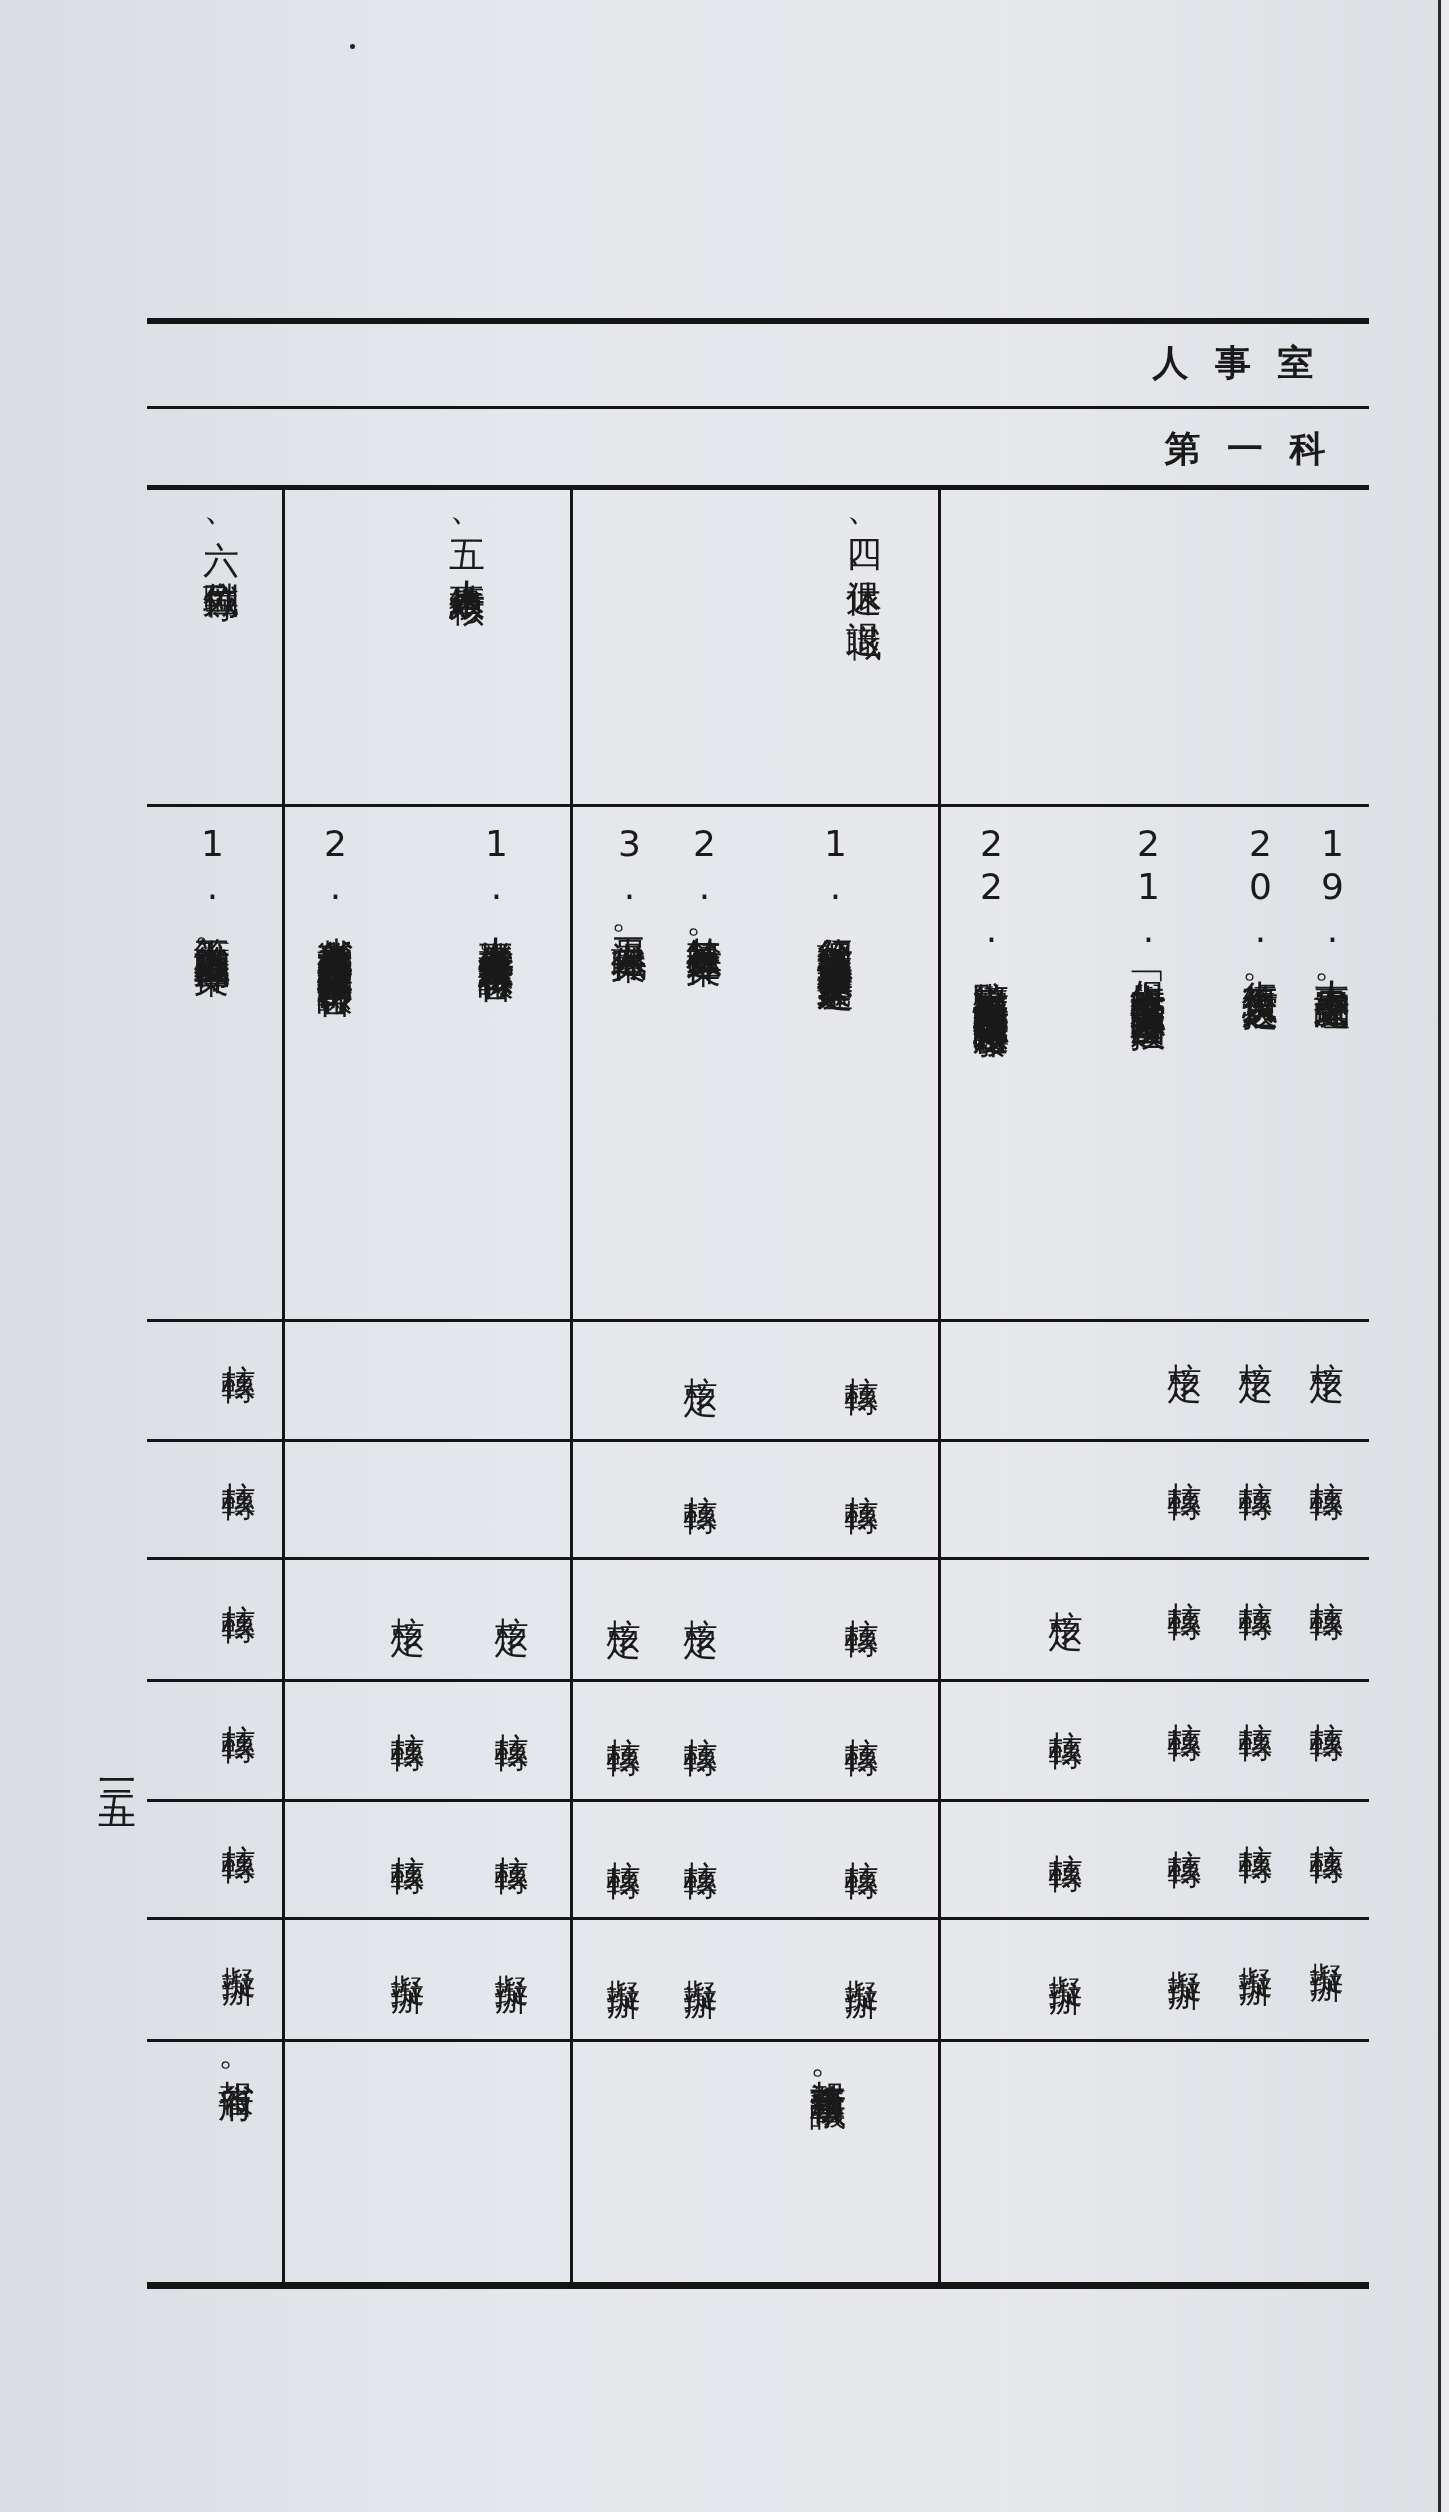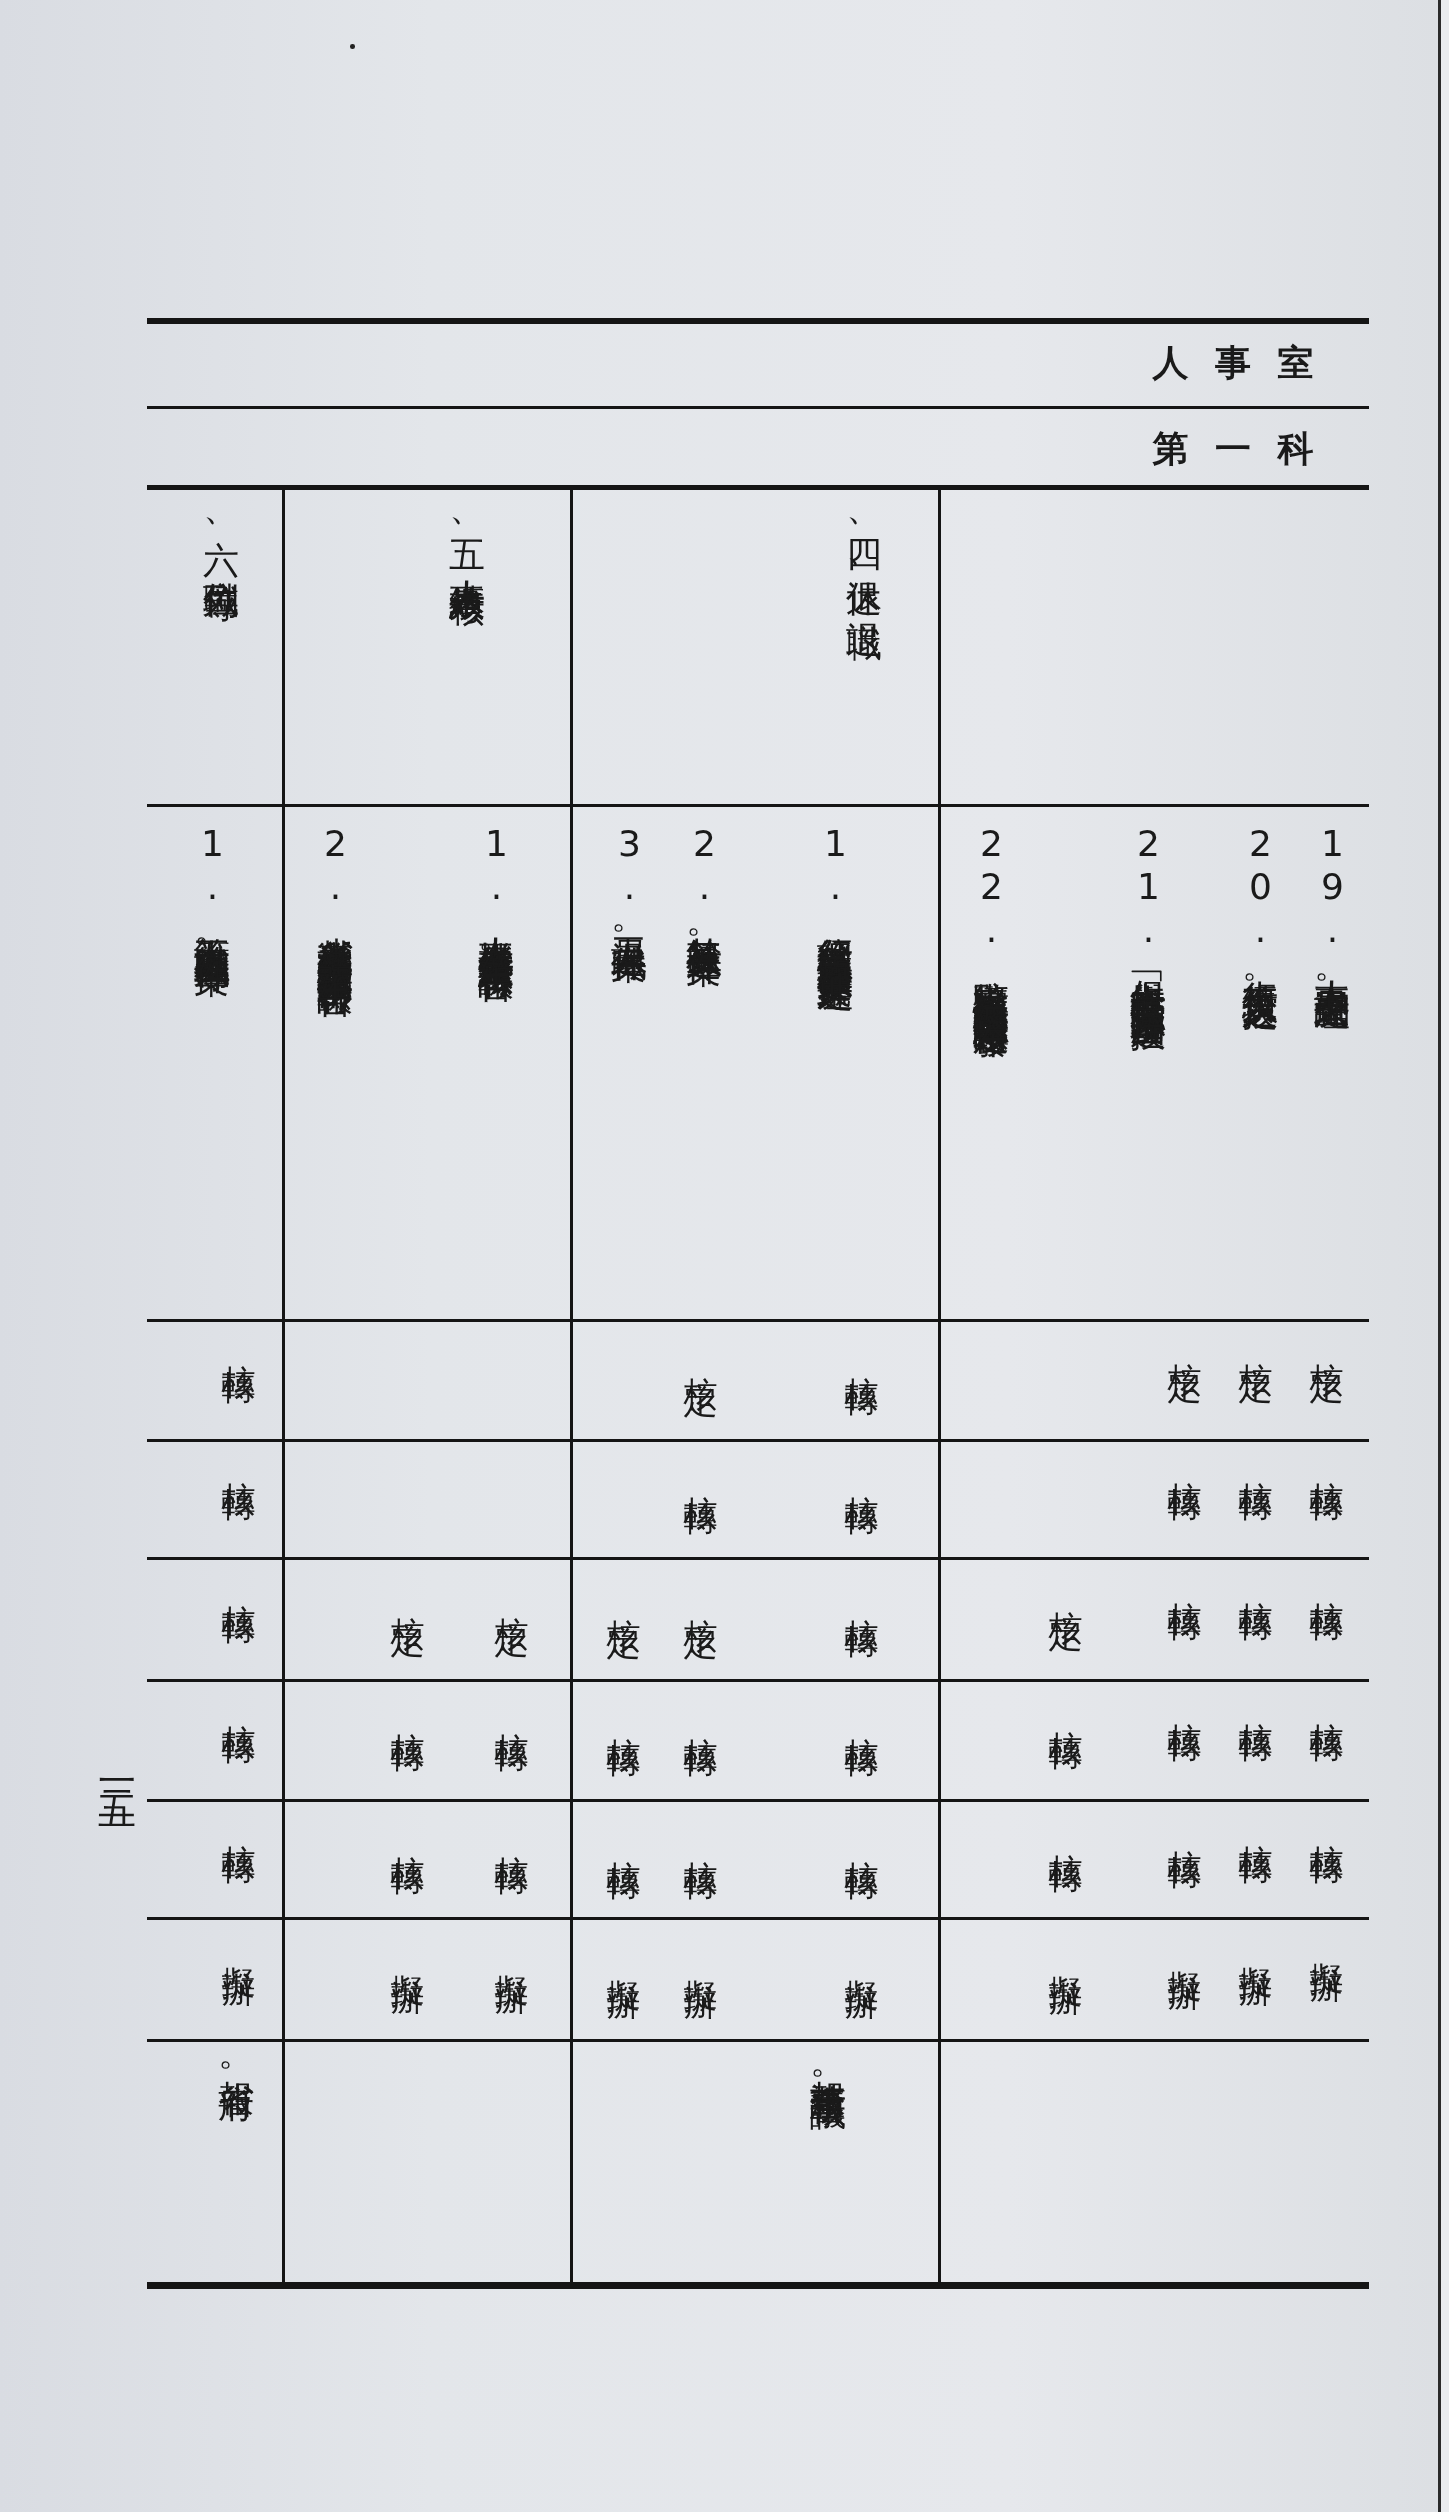"第一科" div.h-title { right: 100px -> 88px }
